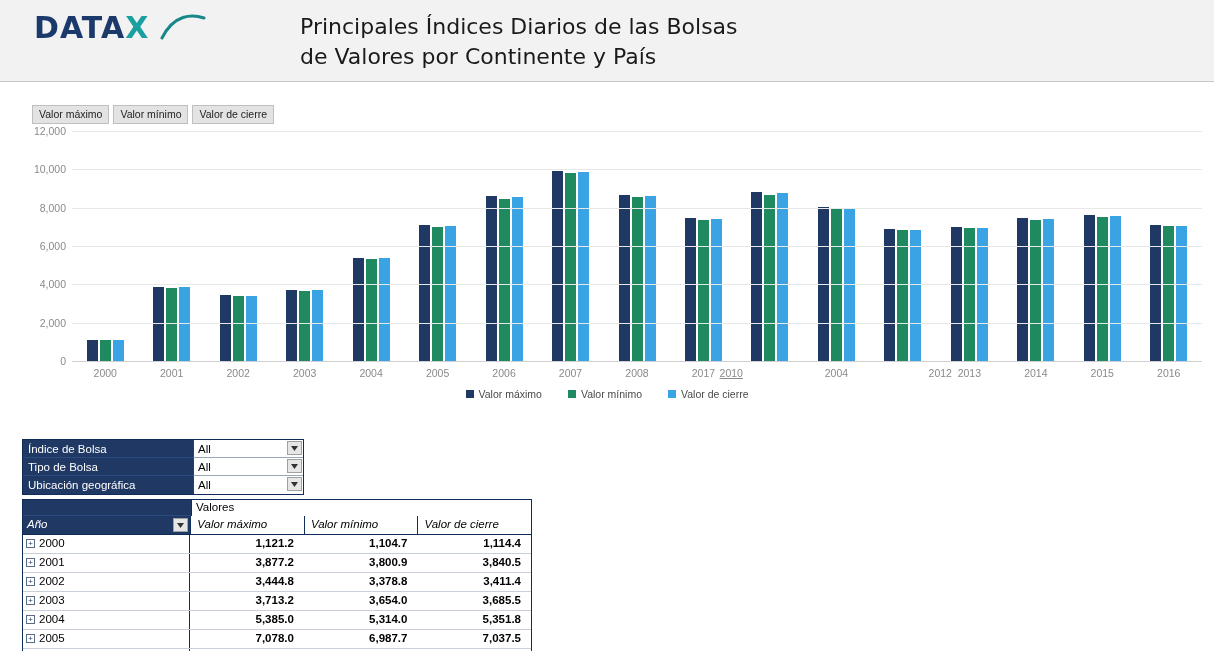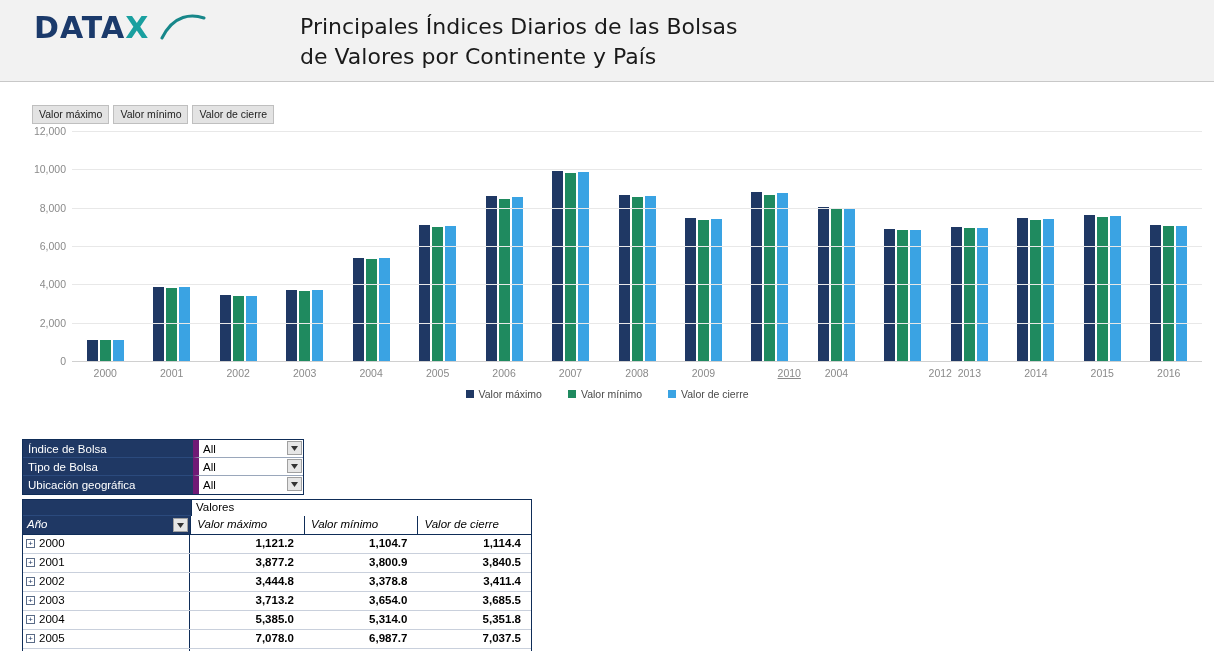"2009" div.xlabel { text: 2009 -> 2017 }
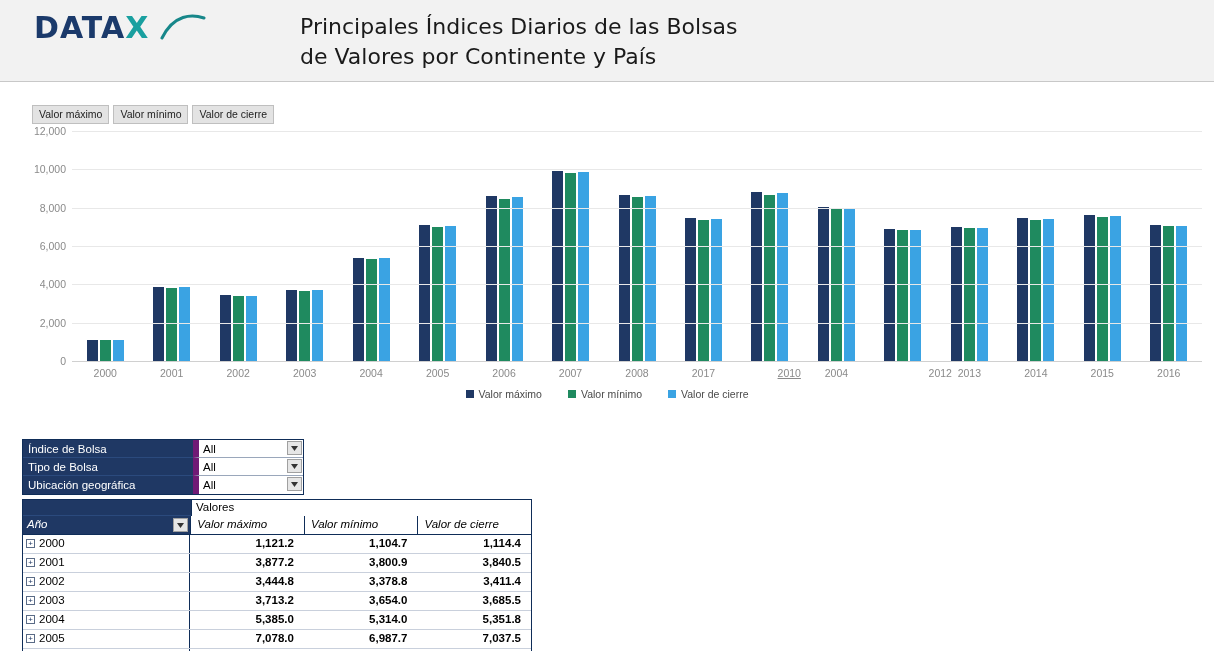"2010" div.xlabel { left: 684px -> 626px }
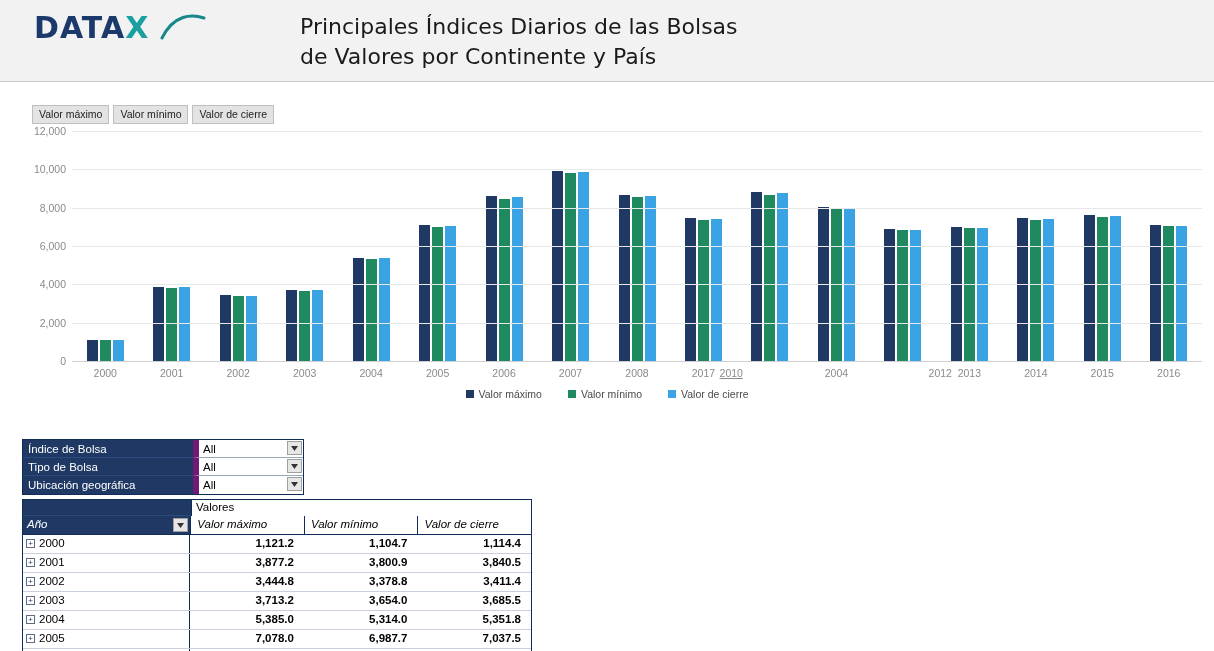"All" .filter-value { border-left: 6px solid #701a75 -> 1px solid #701a75 }
